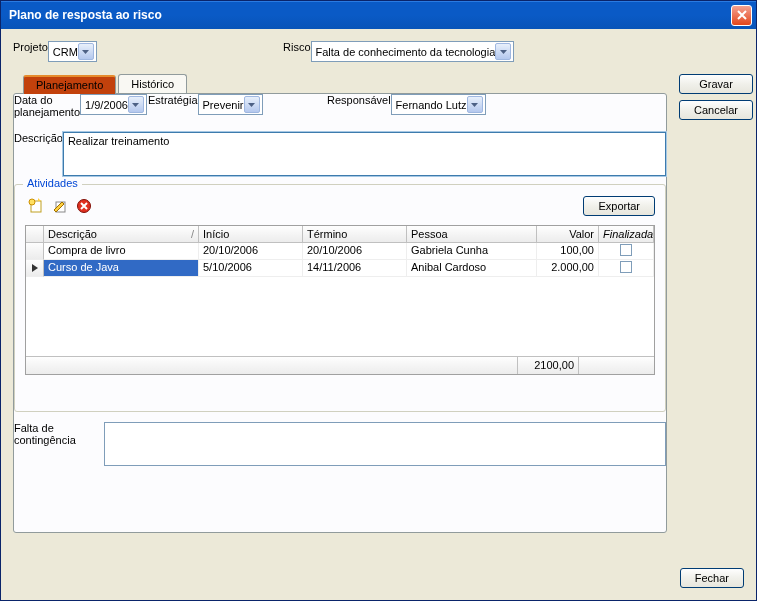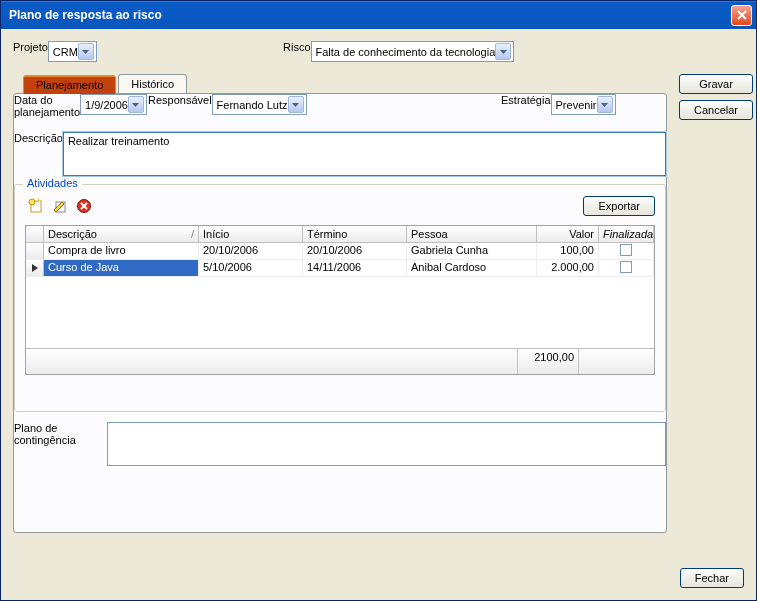"Responsável" div.field-group { order: before "Estratégia" -> after "Estratégia" }
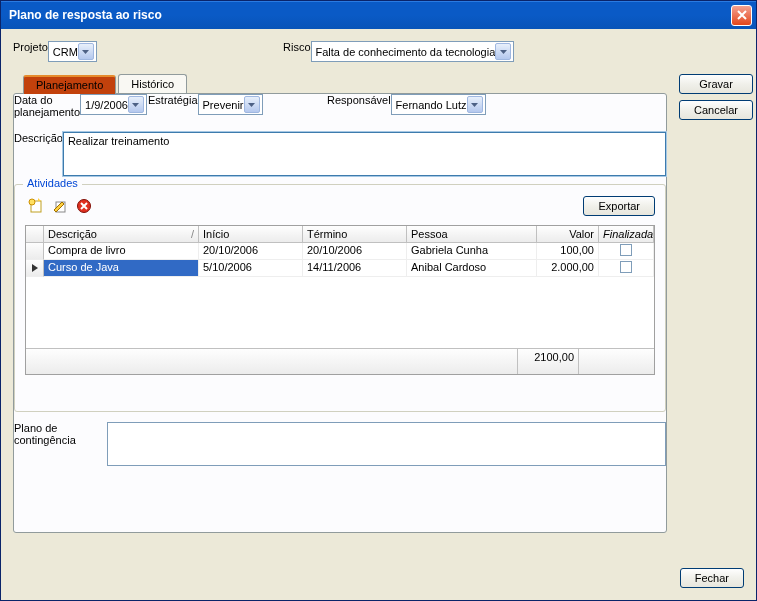"2100,00" .grid-footer { height: 26px -> 18px }
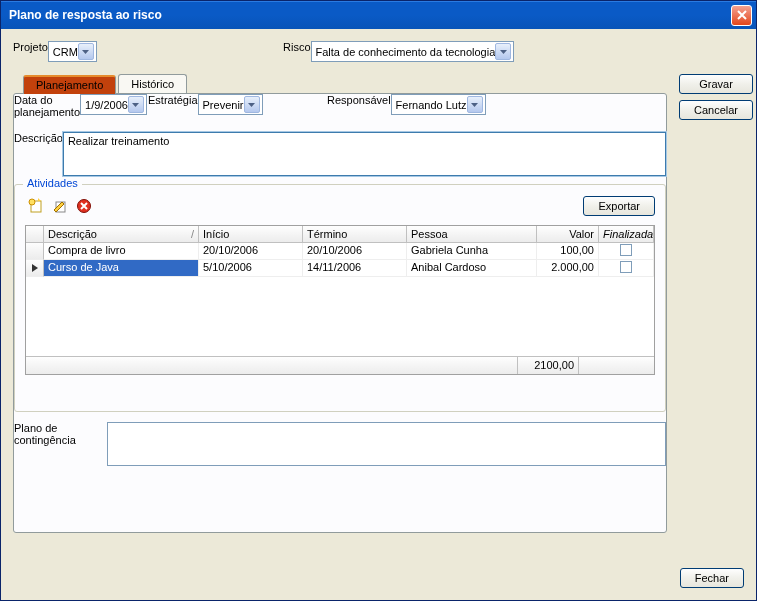"Plano de contingência" label { text: Plano -> Falta }
